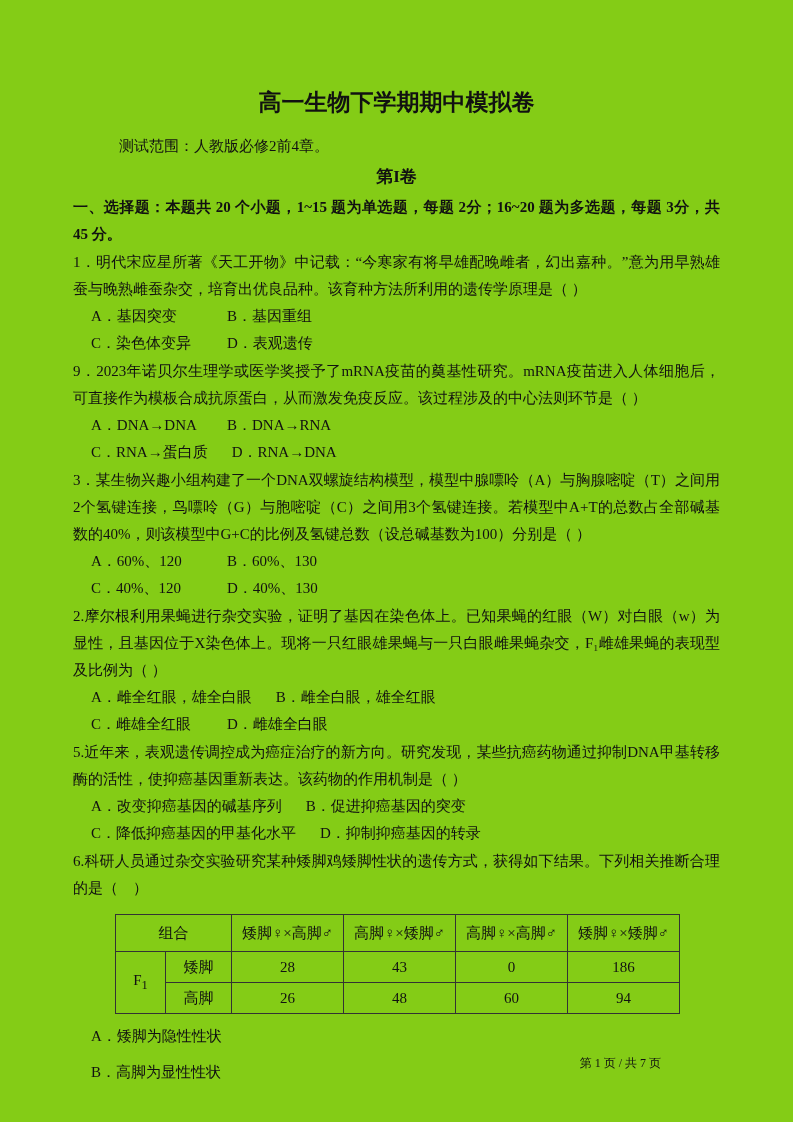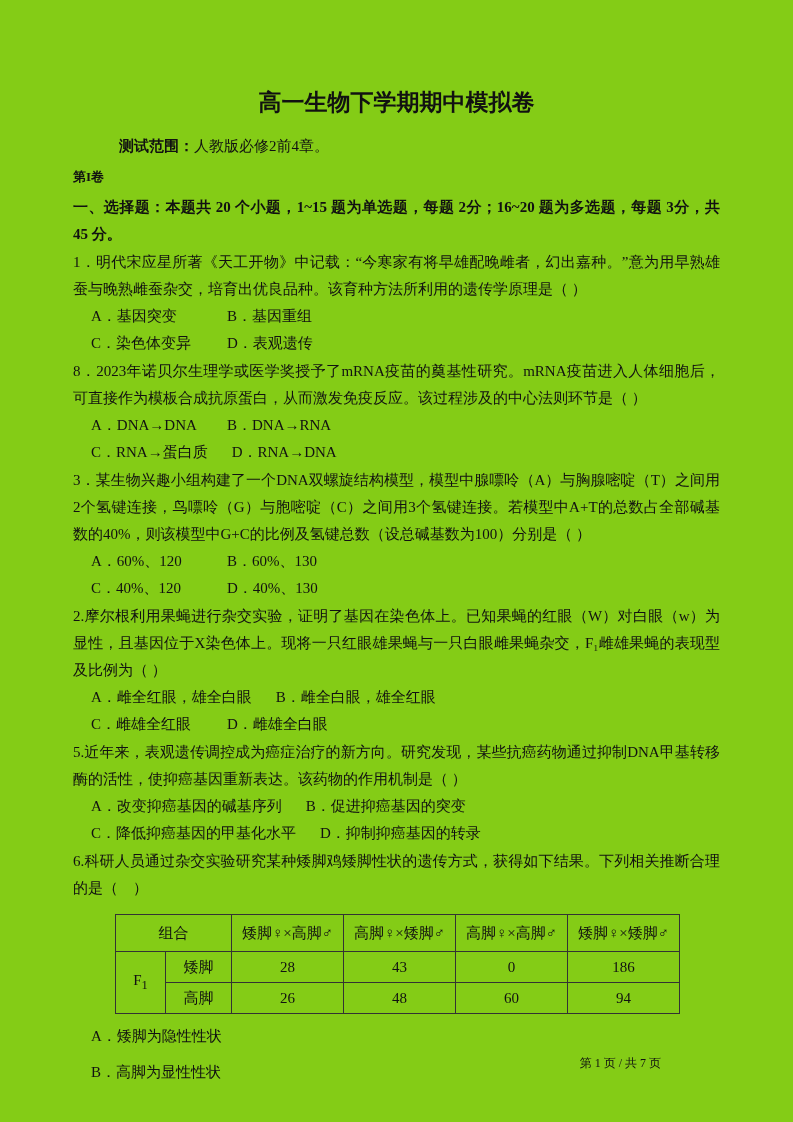"测试范围：" .scope .label { font-weight: 700 -> 400 }
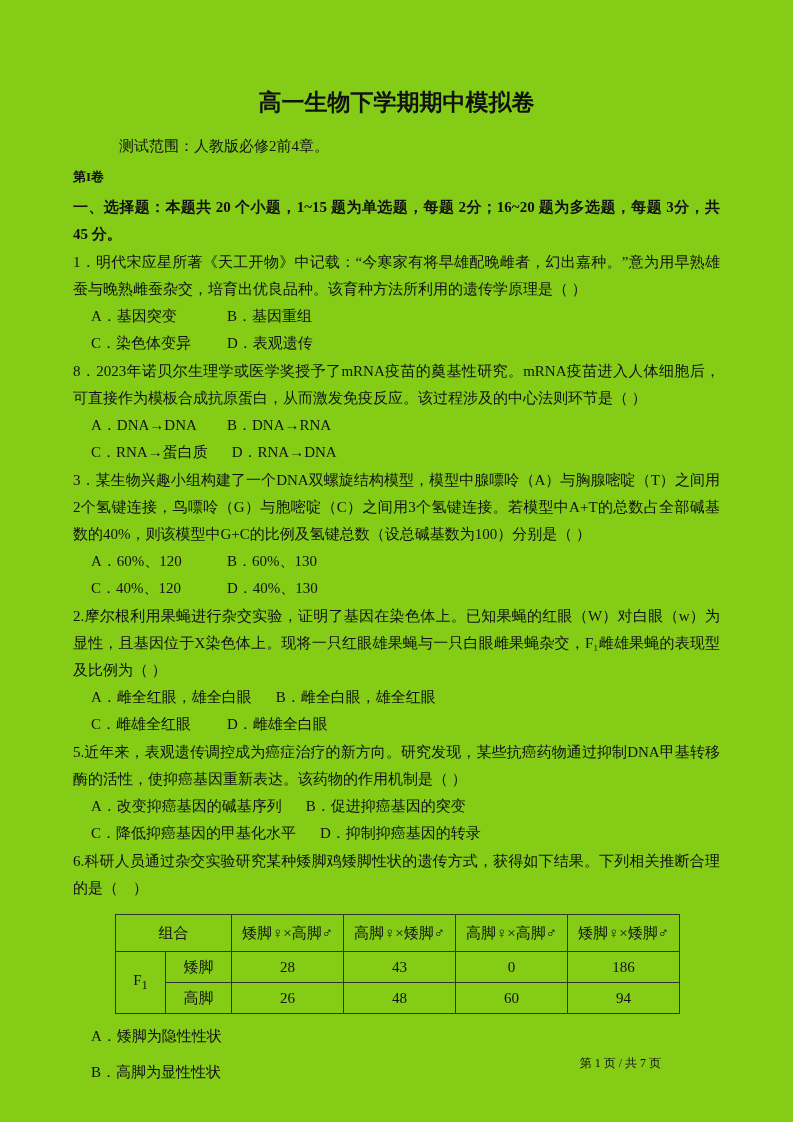"第I卷" .part-title { font-size: 13px -> 17px; text-align: none -> center }
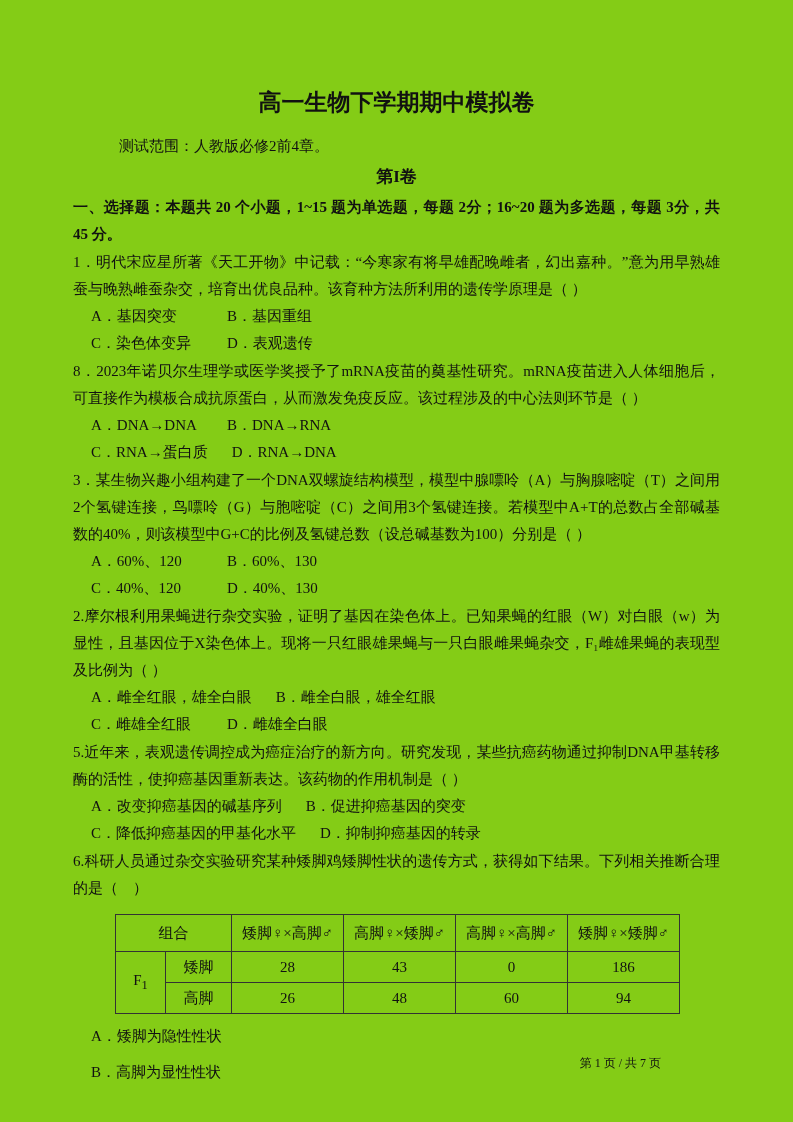"8．2023年诺贝尔生理学或医学奖授予了mRNA疫苗的奠基性研究。mRNA疫苗进" div.stem { text: 8 -> 9 }
